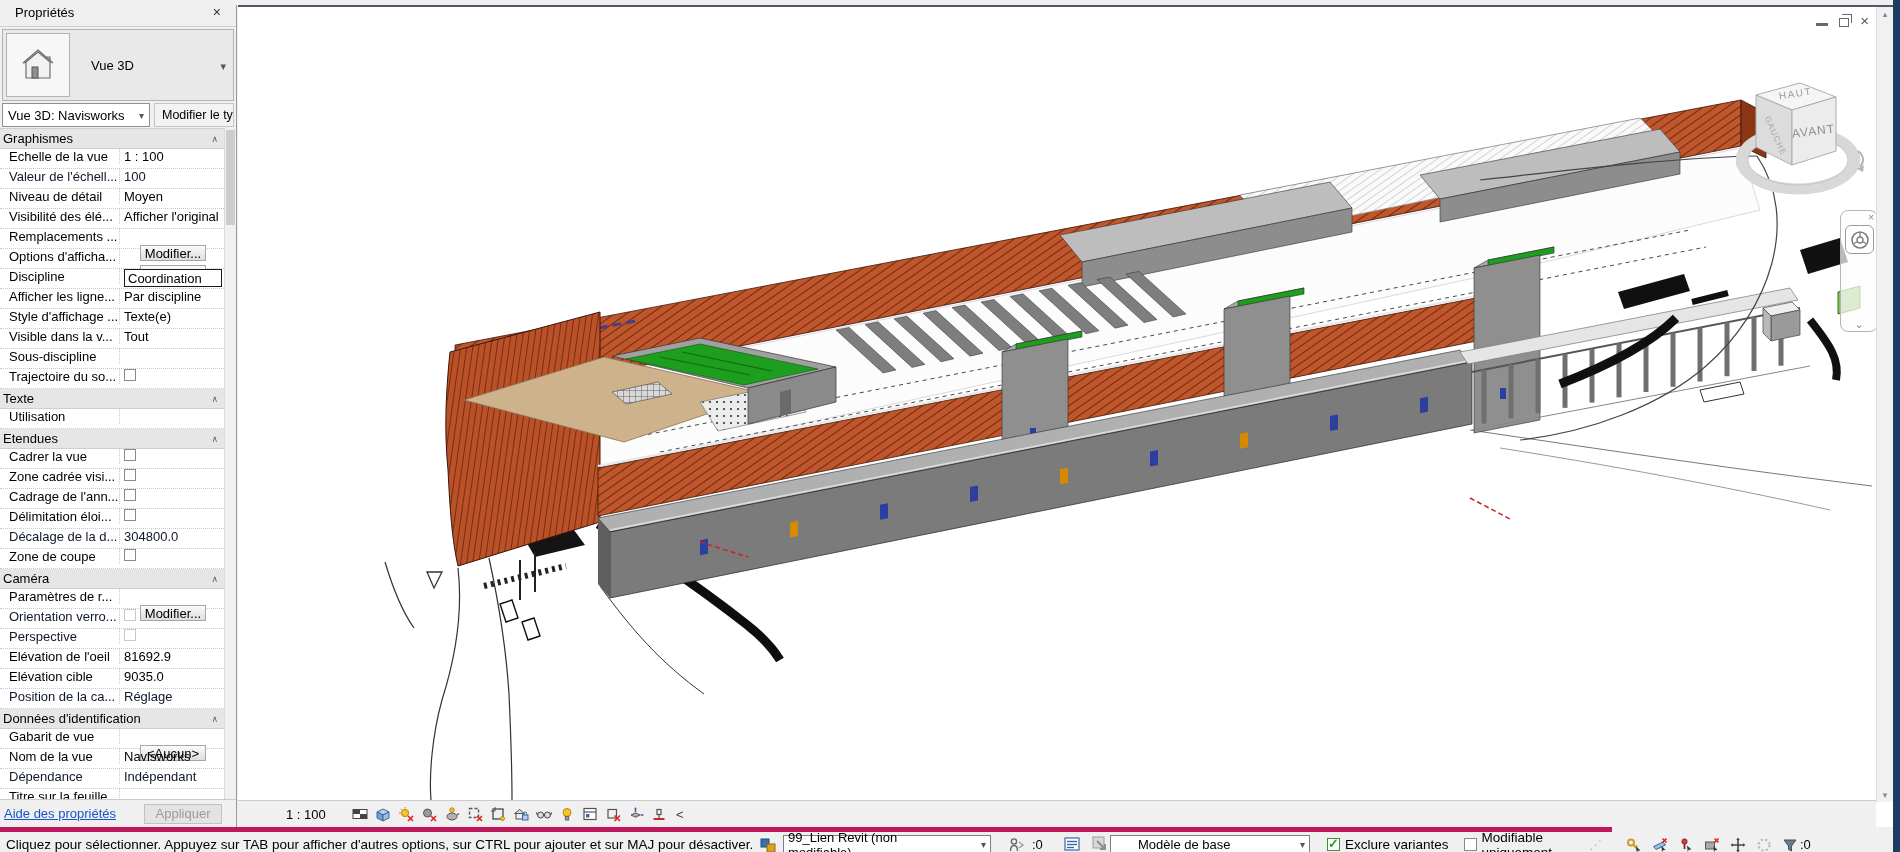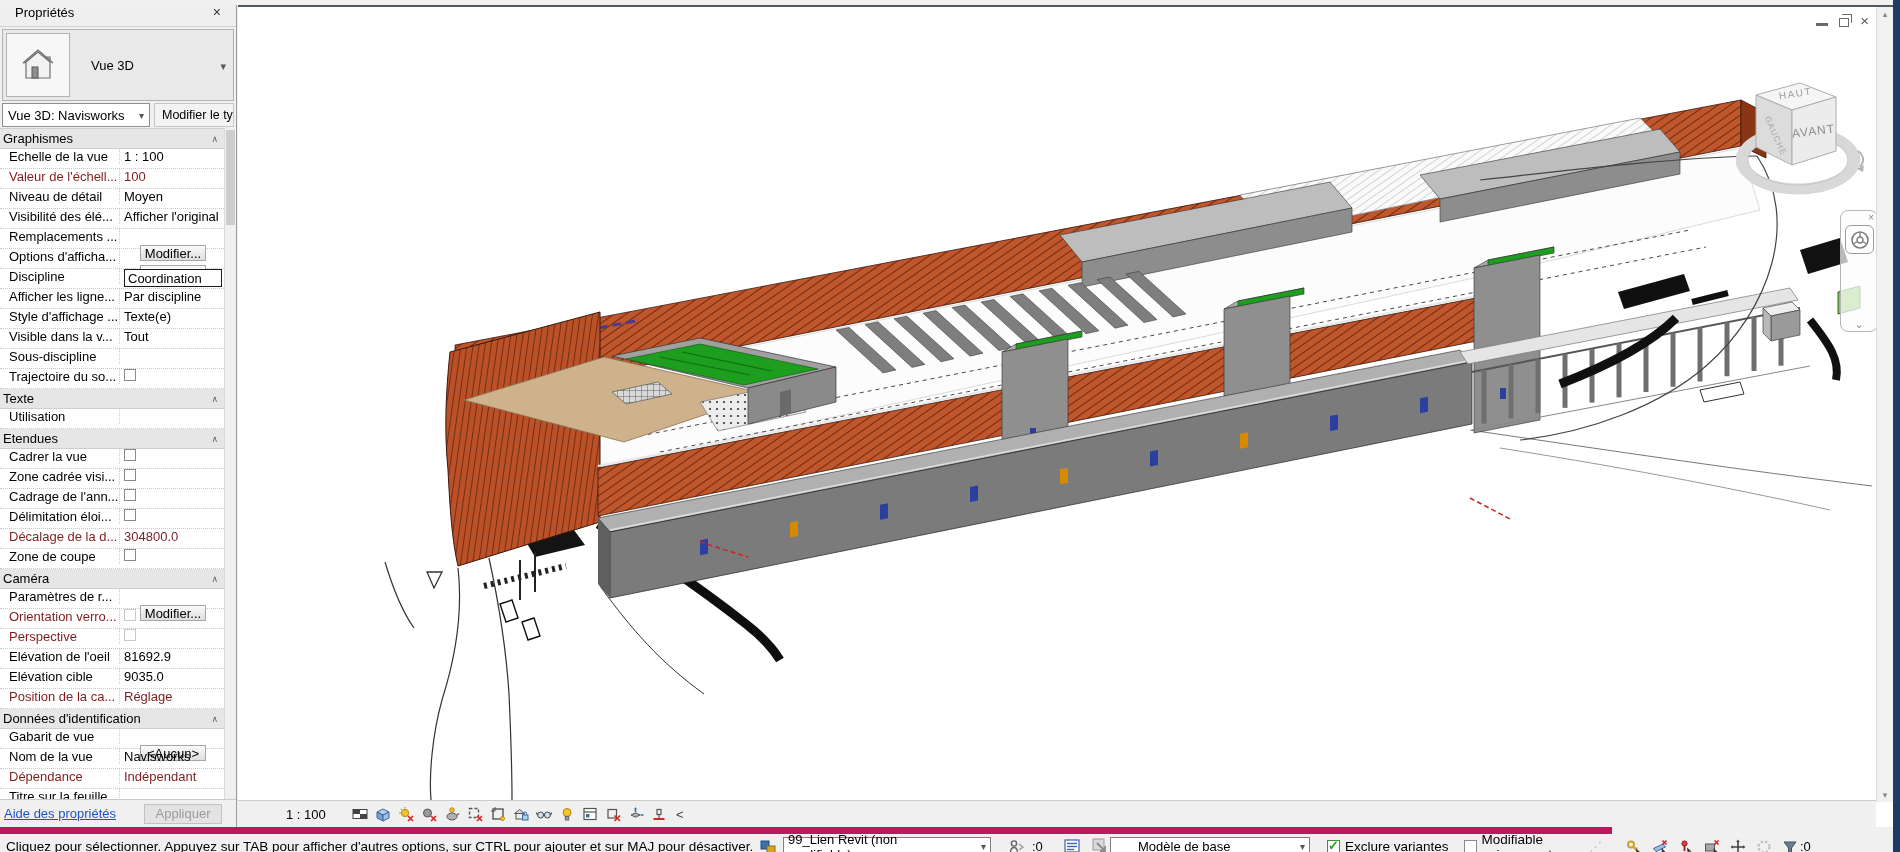"Valeur de l'échell..." .dis { color: #7f1d1d -> #0f172a }
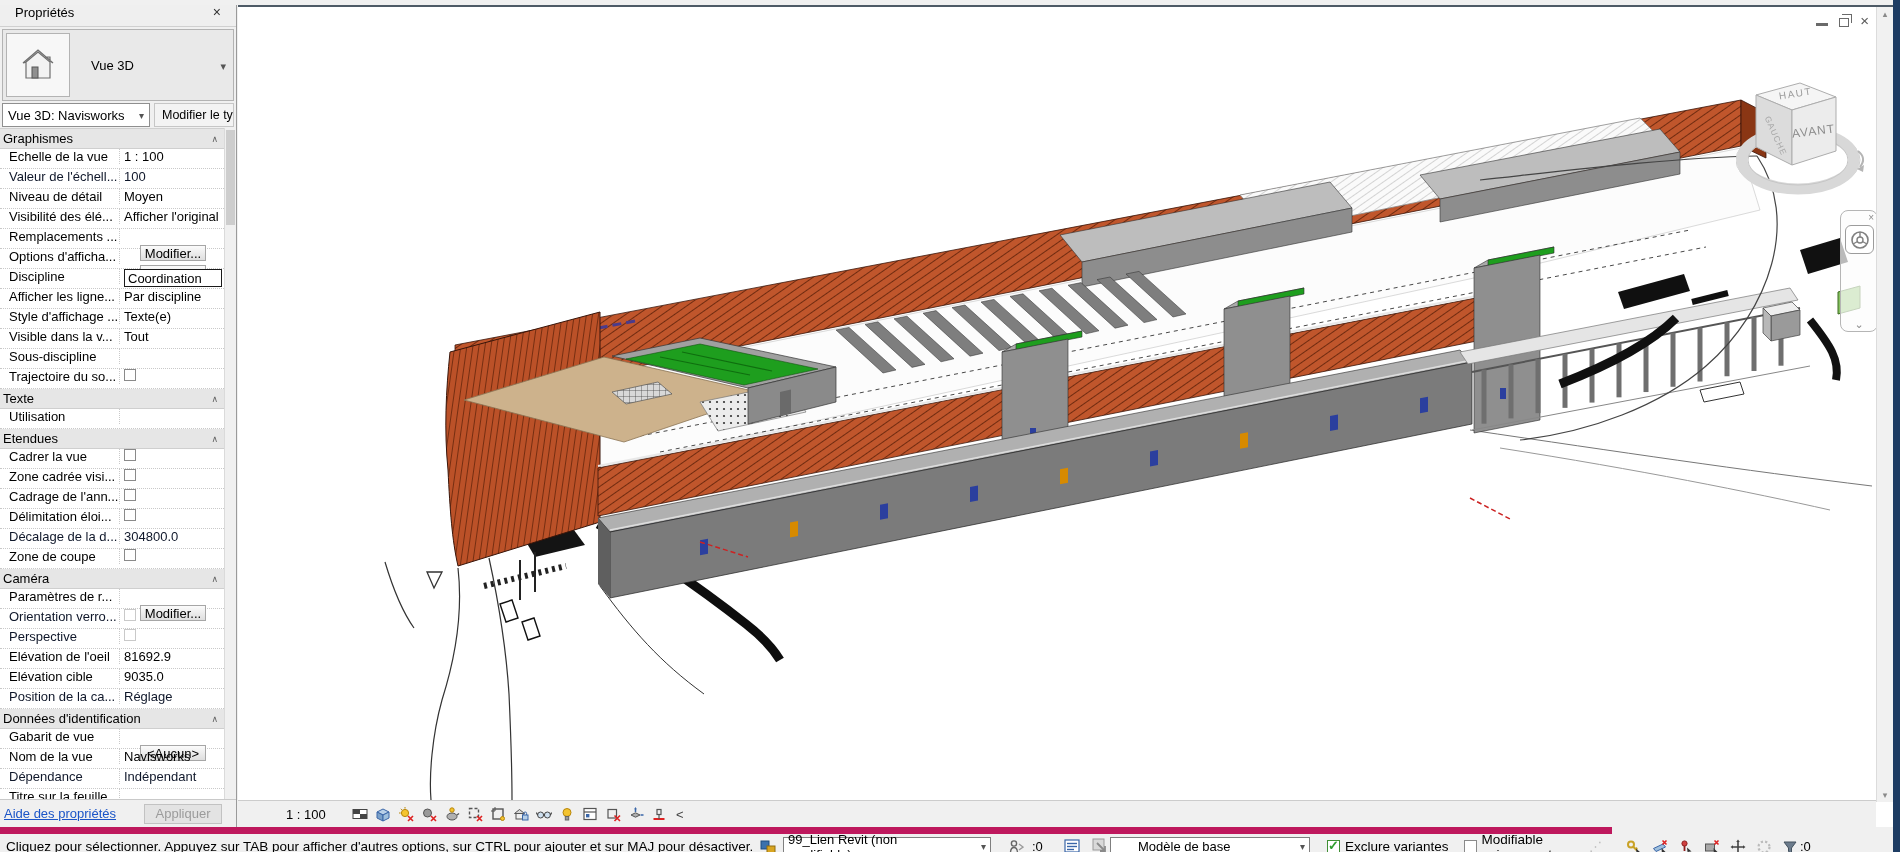"Cliquez pour sélectionner. Appuyez sur" .statusbar { border-top: 7px solid #be185d -> 5px solid #be185d }
